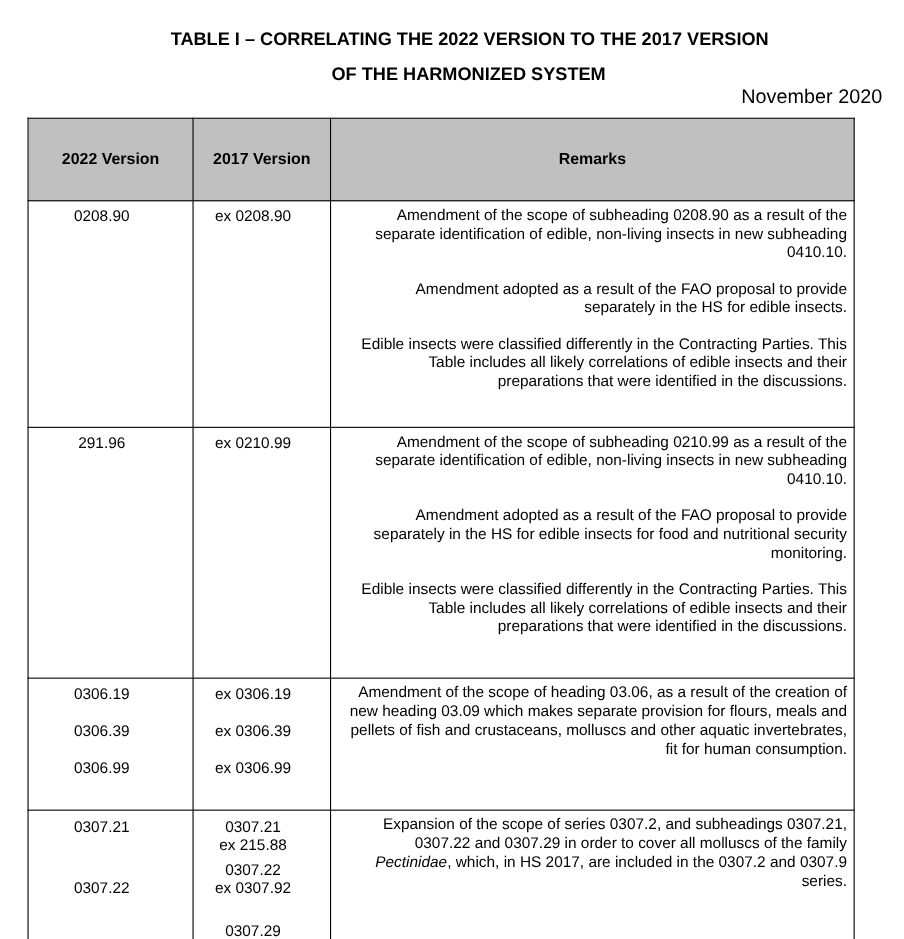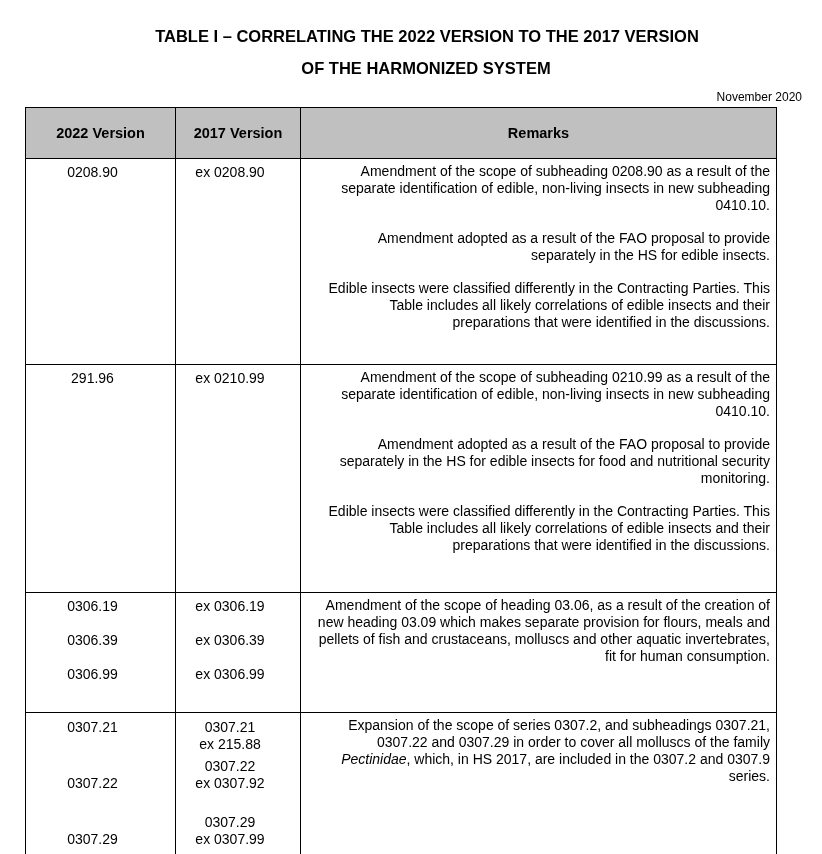"November 2020" .date { font-size: 12px -> 18px; top: 90px -> 78px }
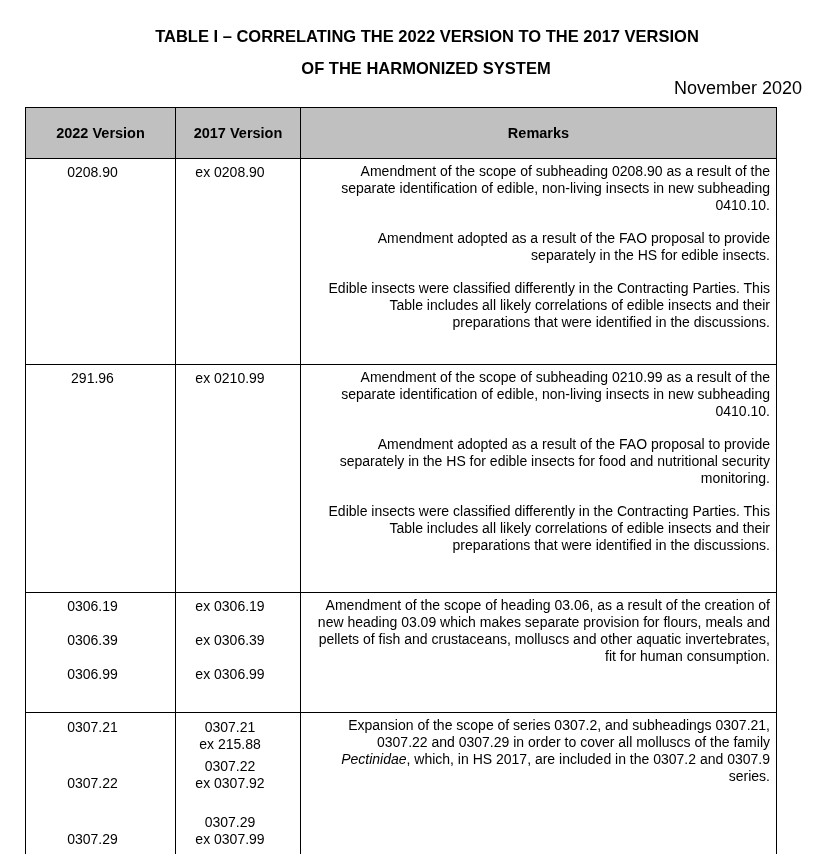"2022 Version" table.corr th { padding: 4px -> 16px }
